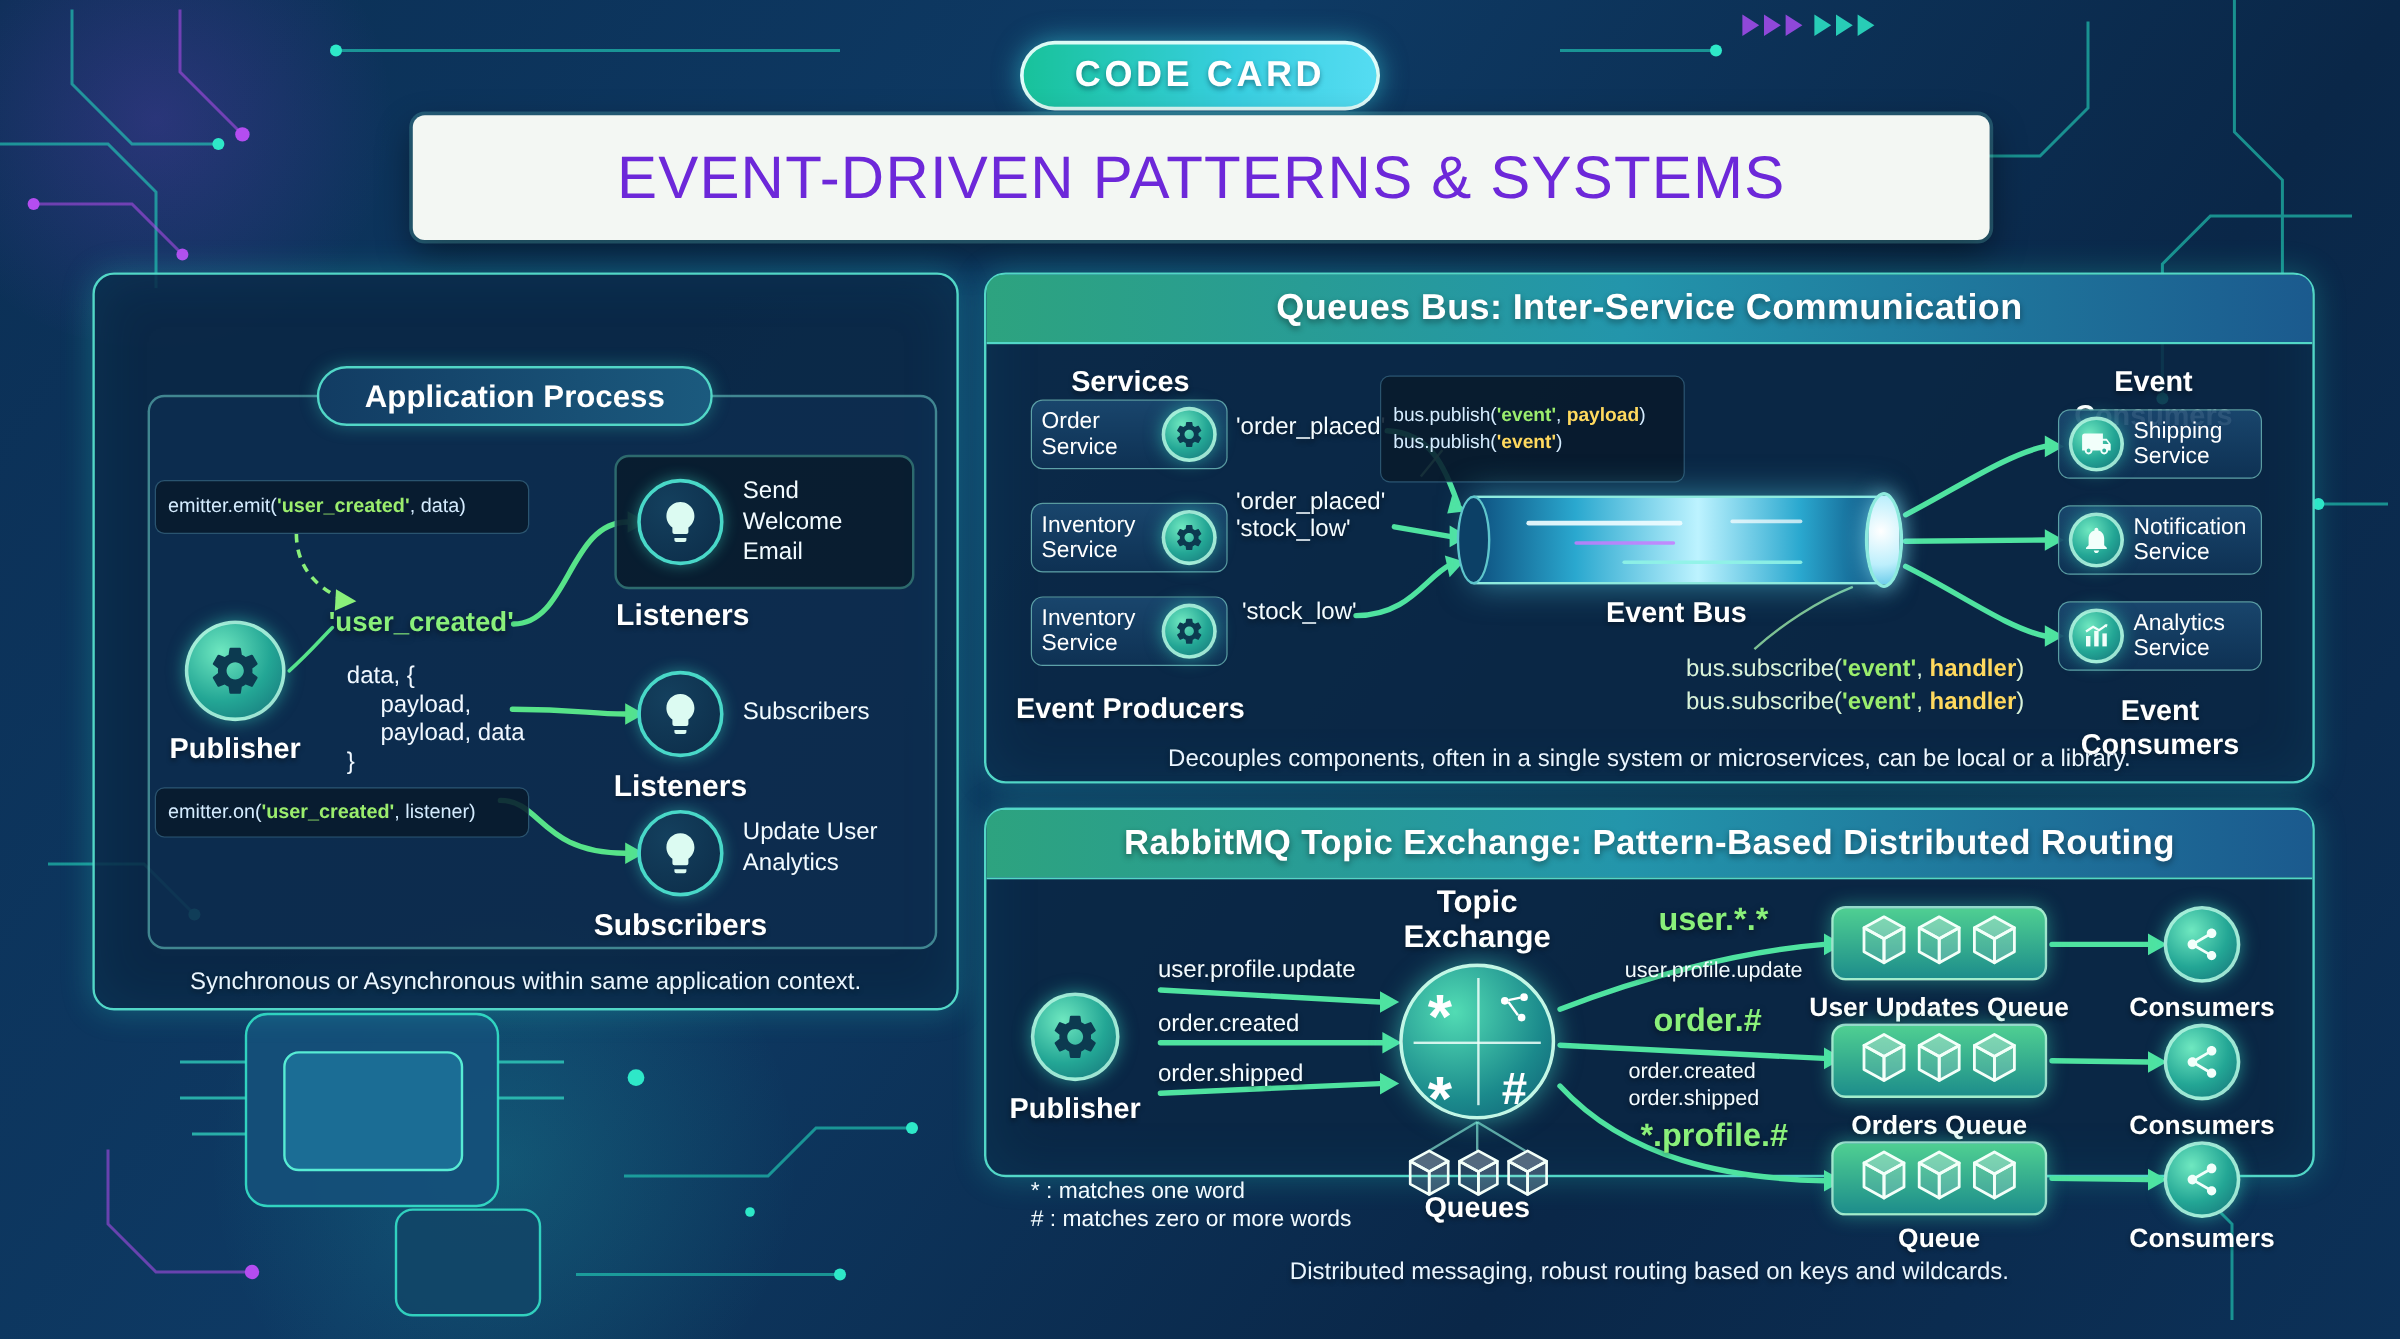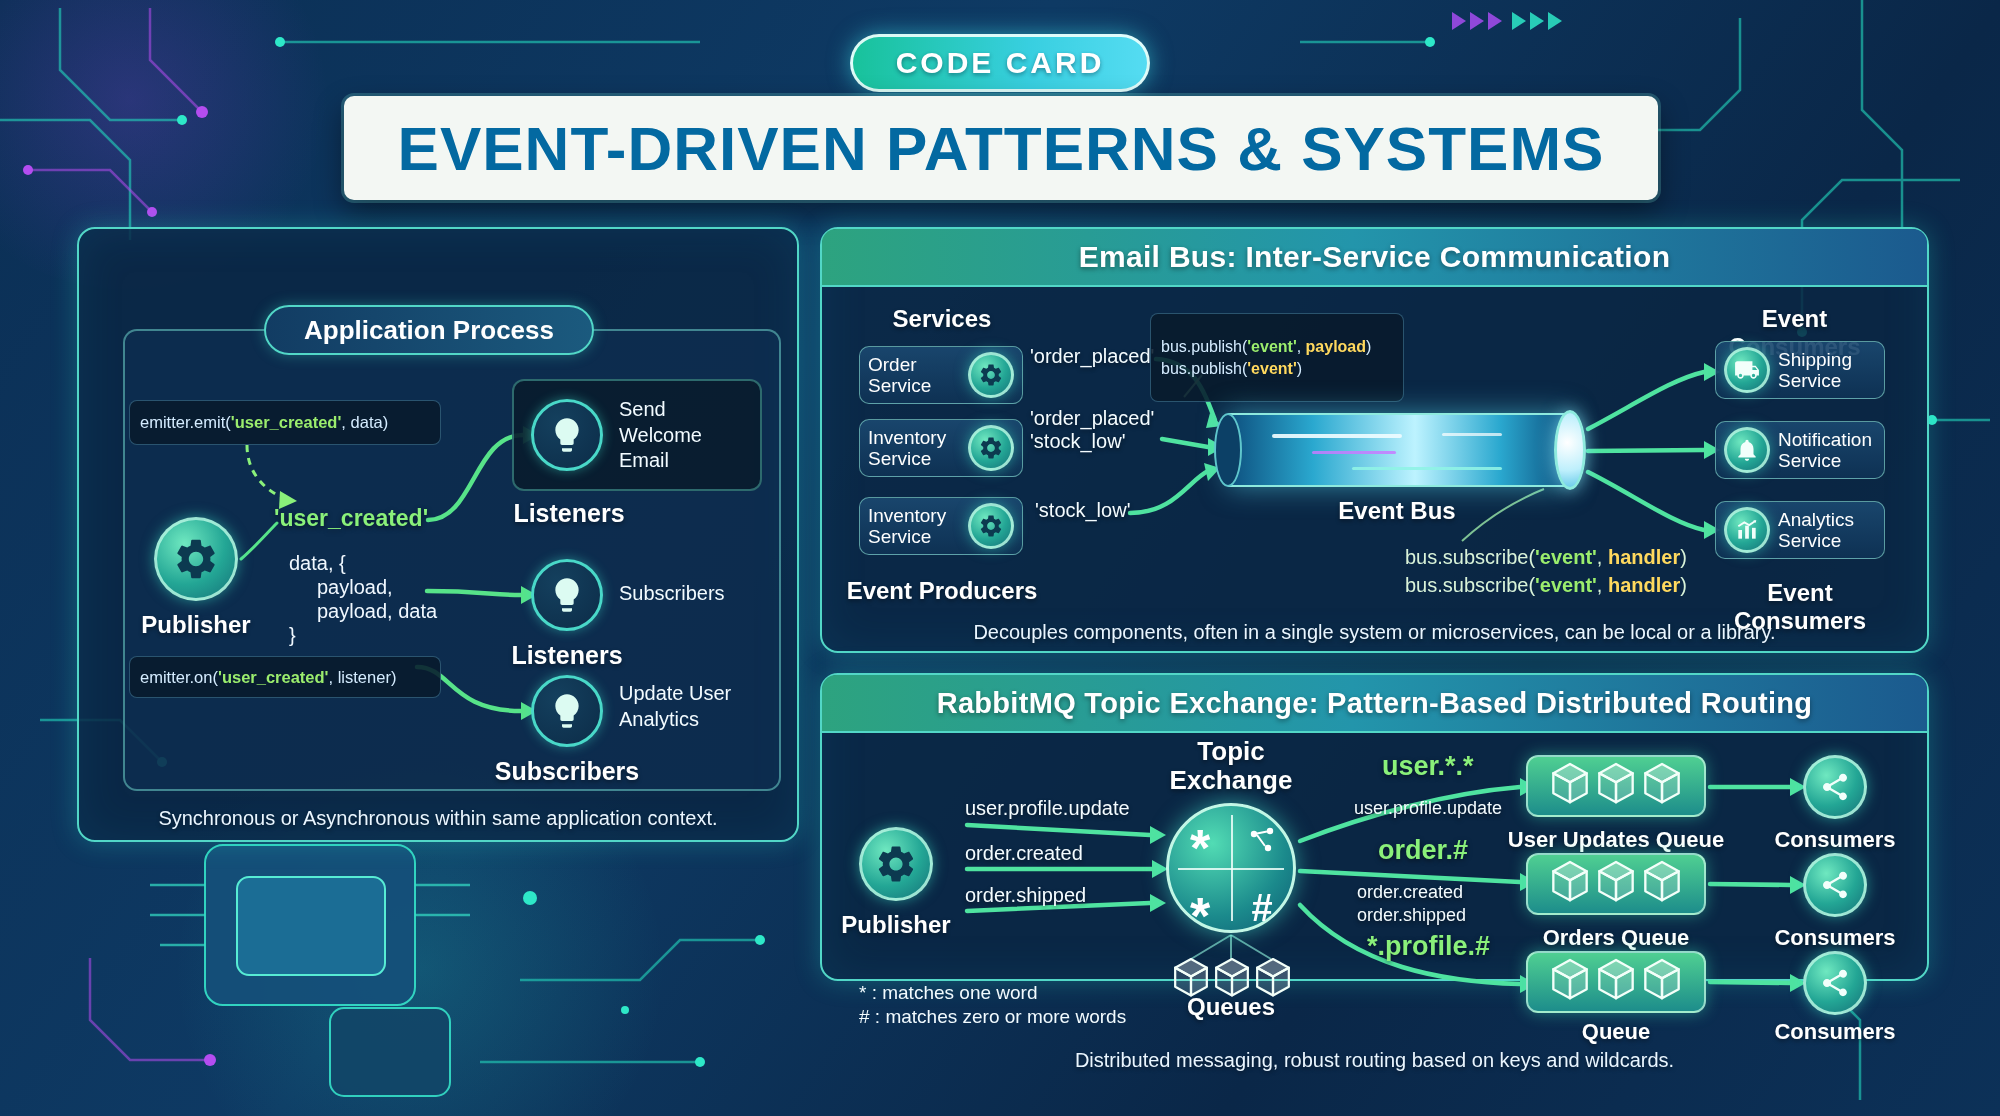"EVENT-DRIVEN PATTERNS & SYSTEMS" #title-card h1 { color: #0369a1 -> #6d28d9; font-size: 62px -> 50px; font-weight: 700 -> 400 }
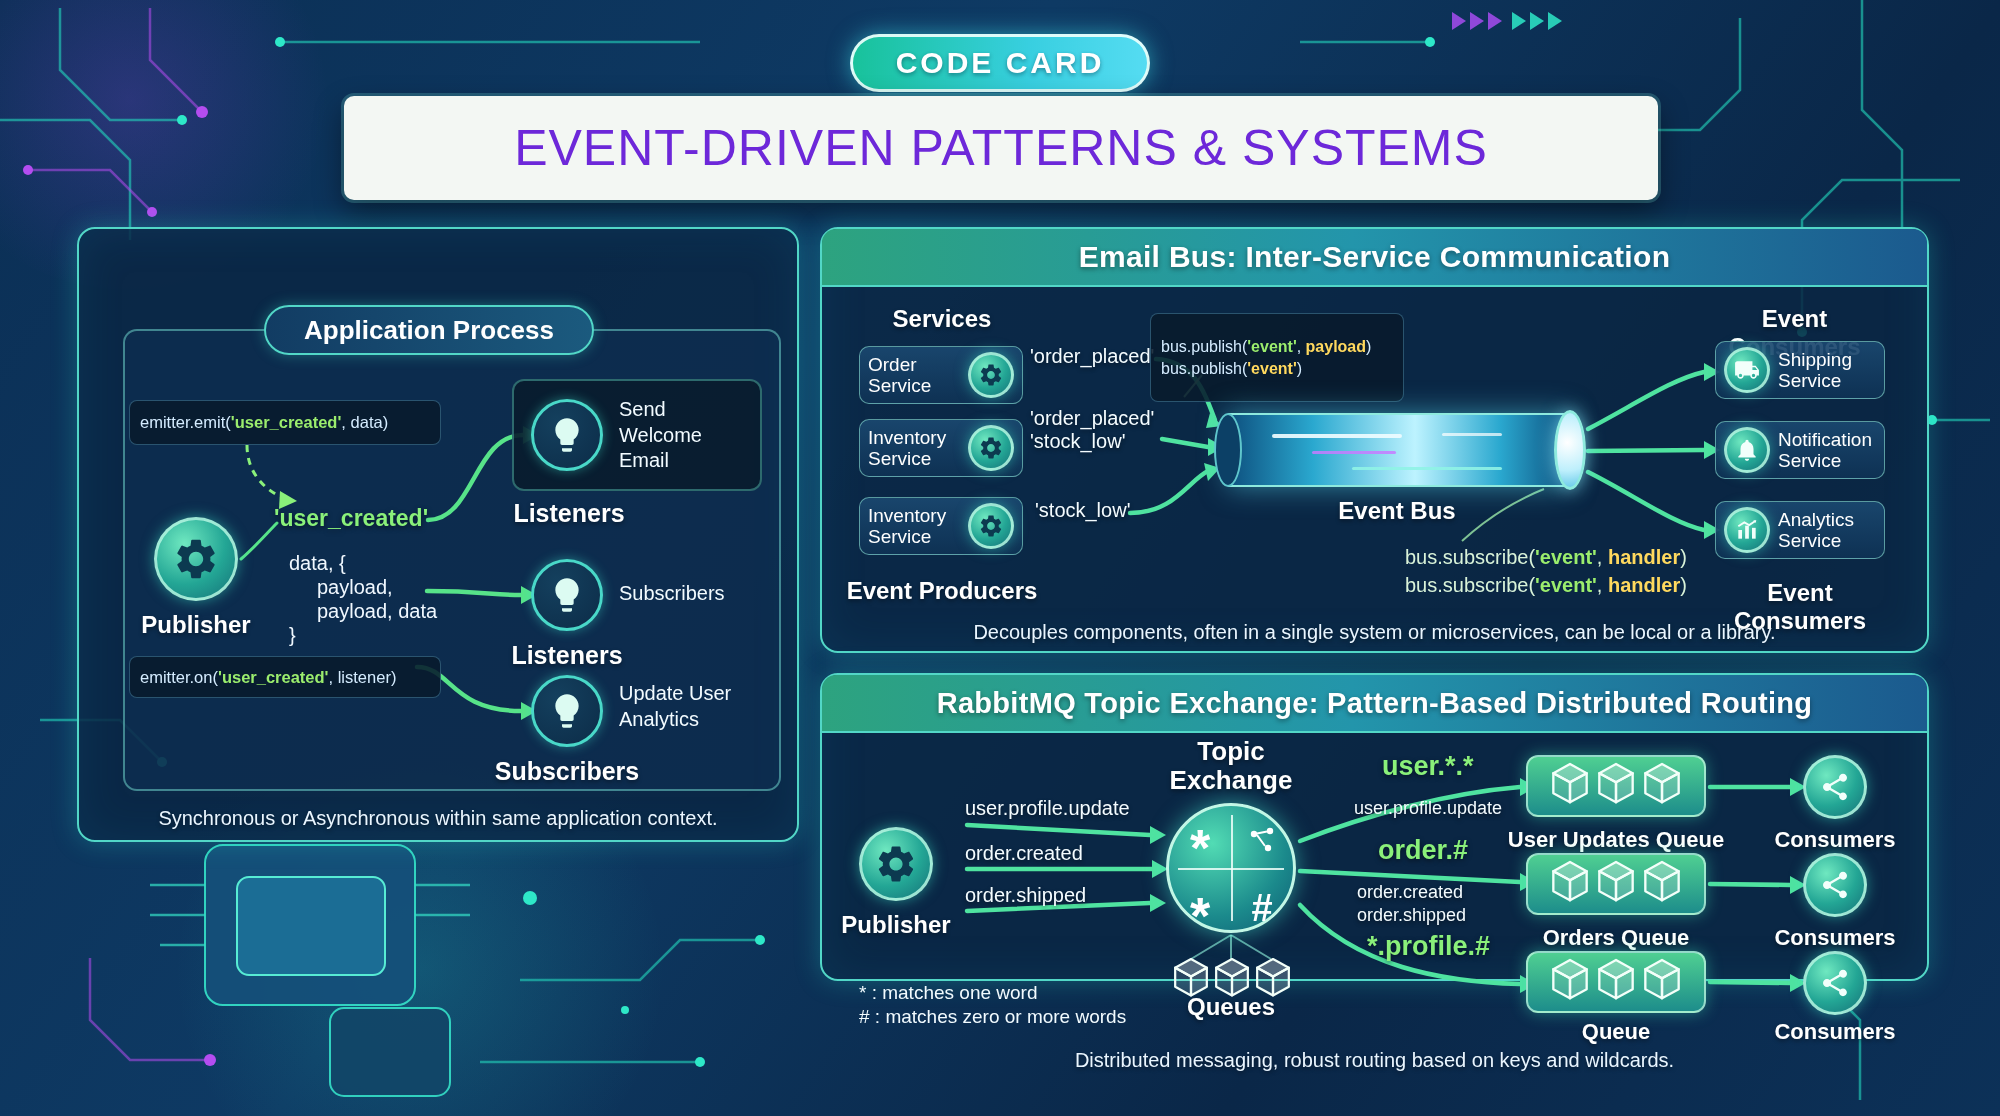"Email Bus: Inter-Service Communication" span { text: Email -> Queues }
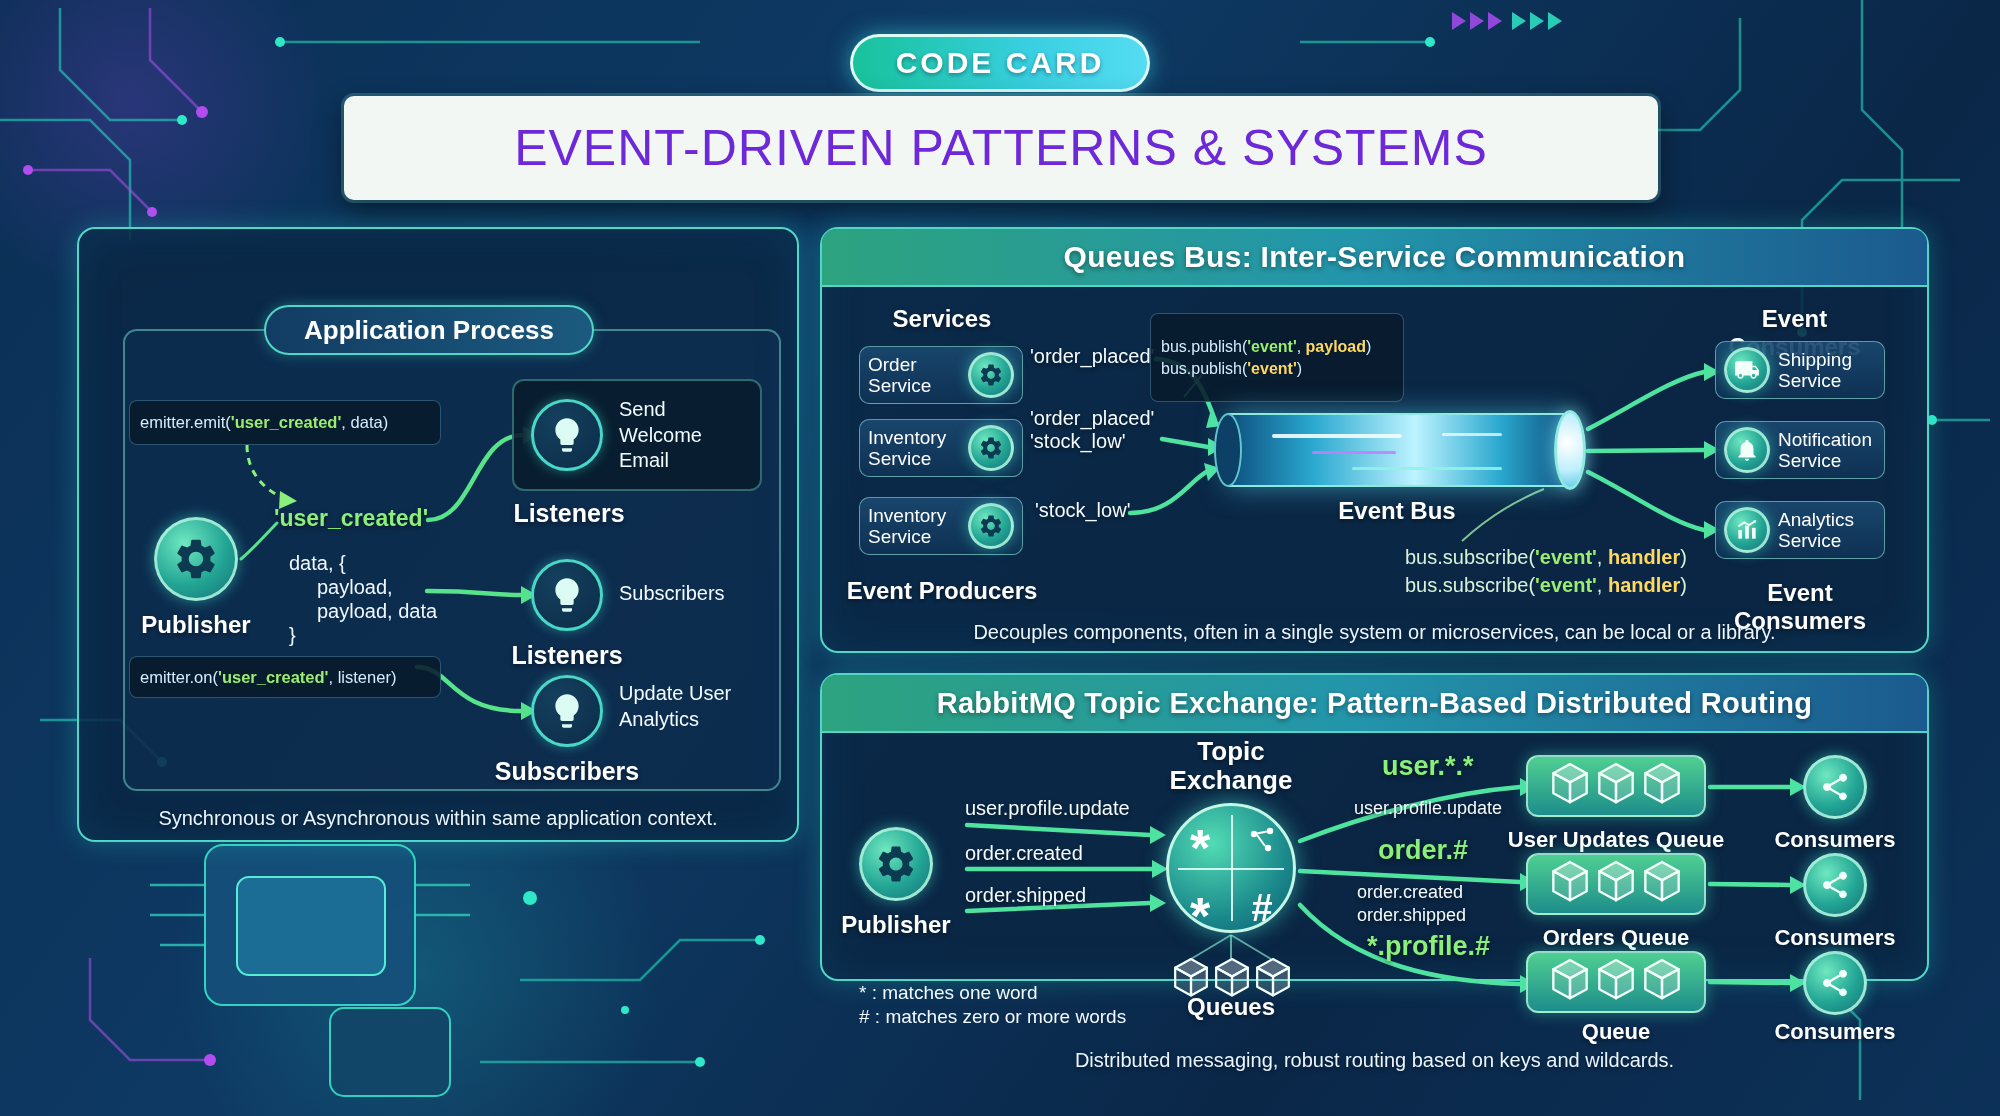"Order Service" div.svc { top: 117px -> 104px }
